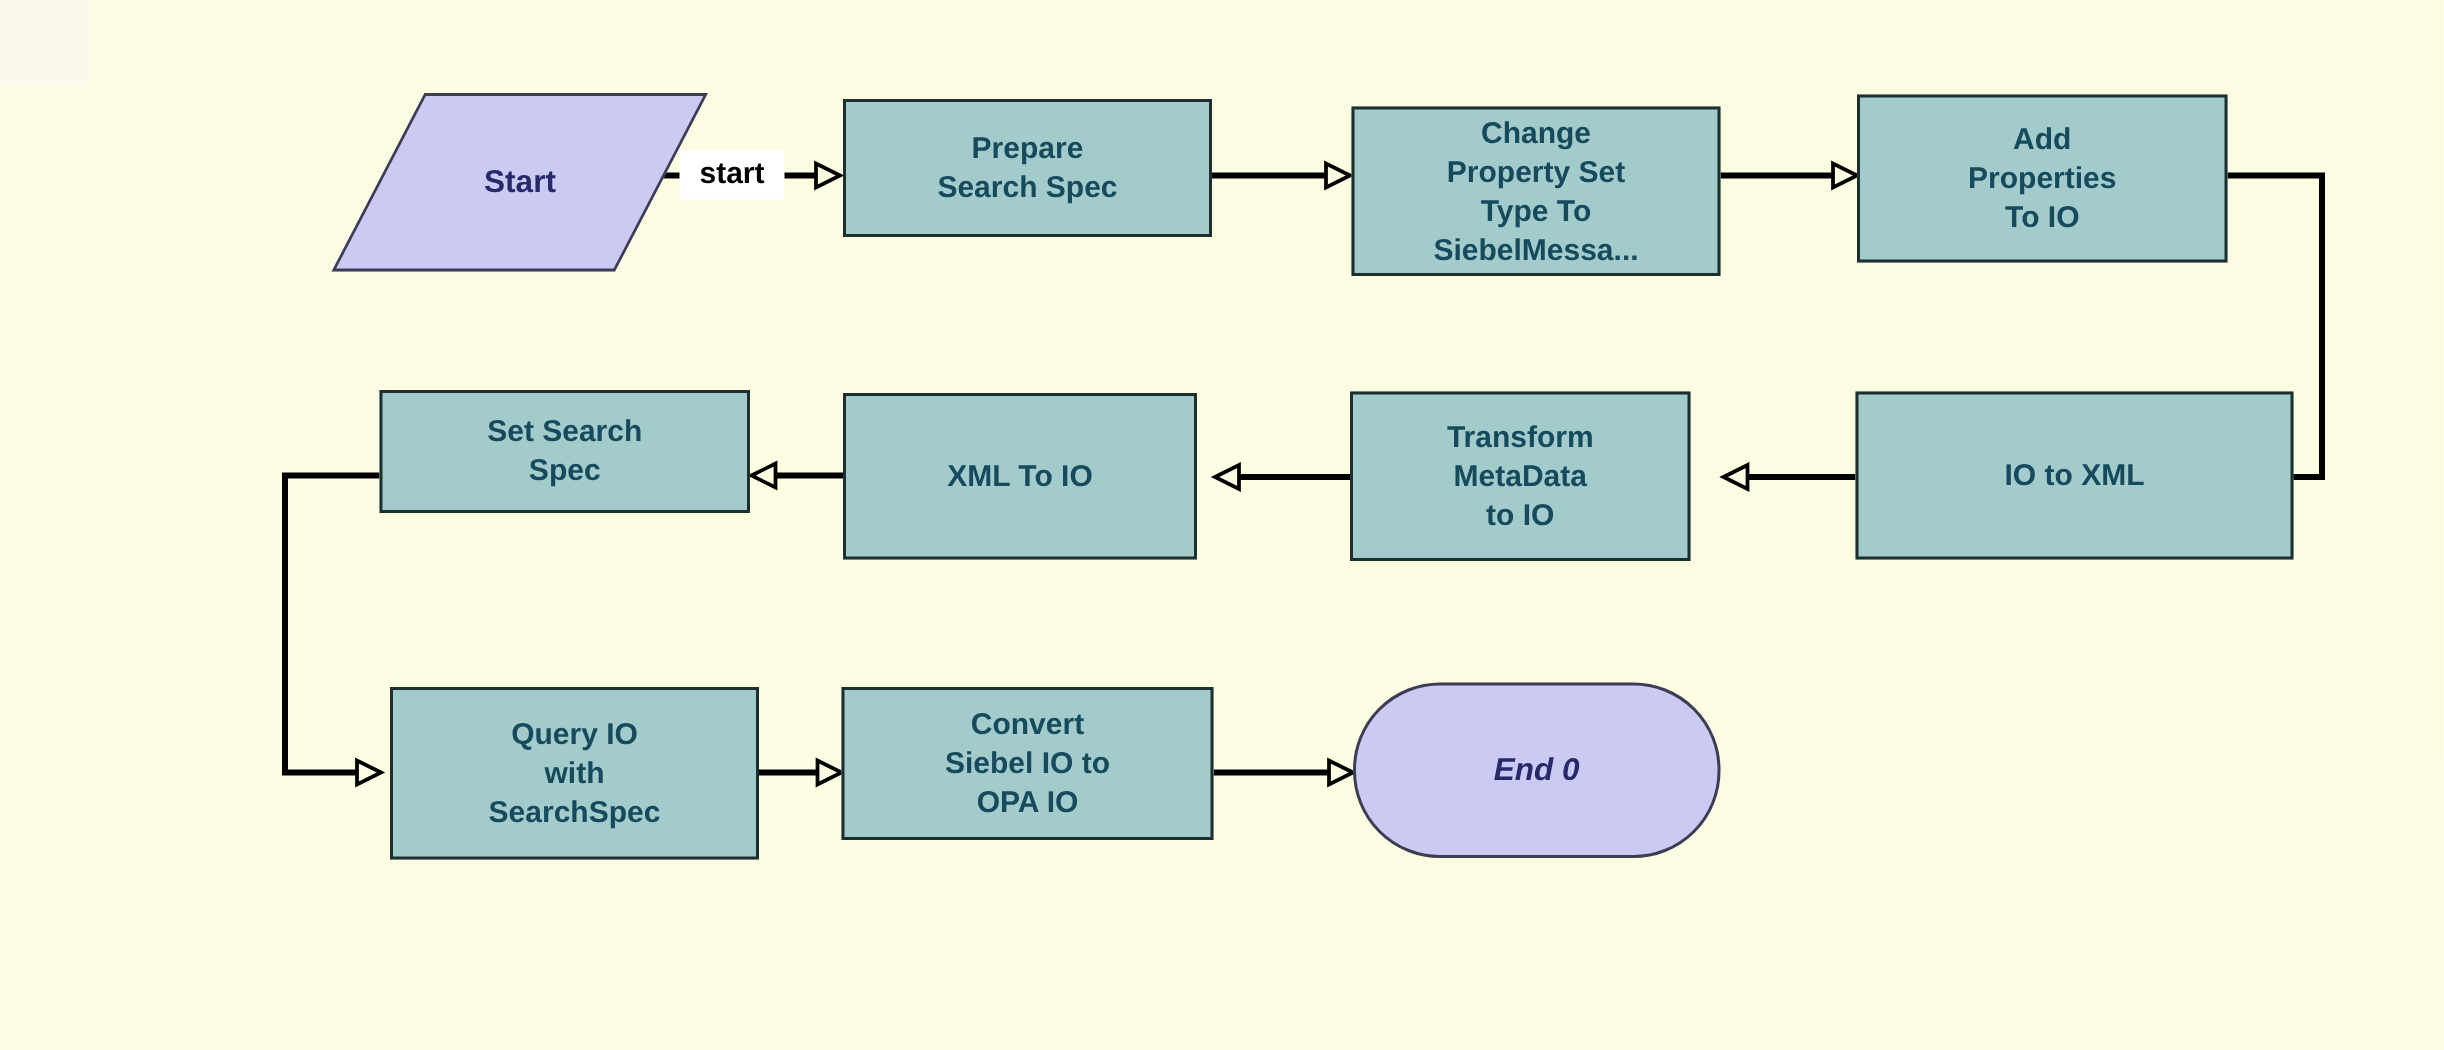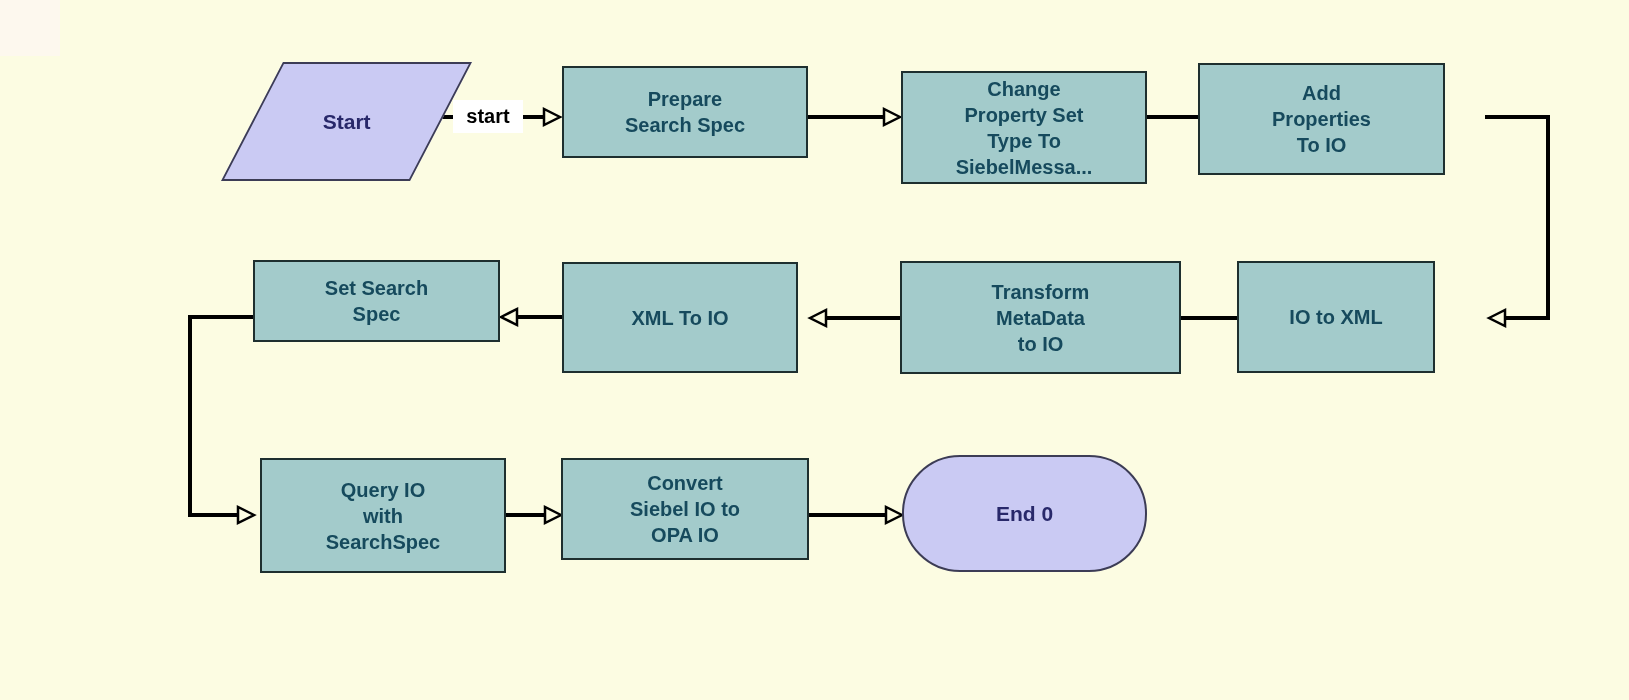"Add" div.node { left: 1198px -> 1238px }
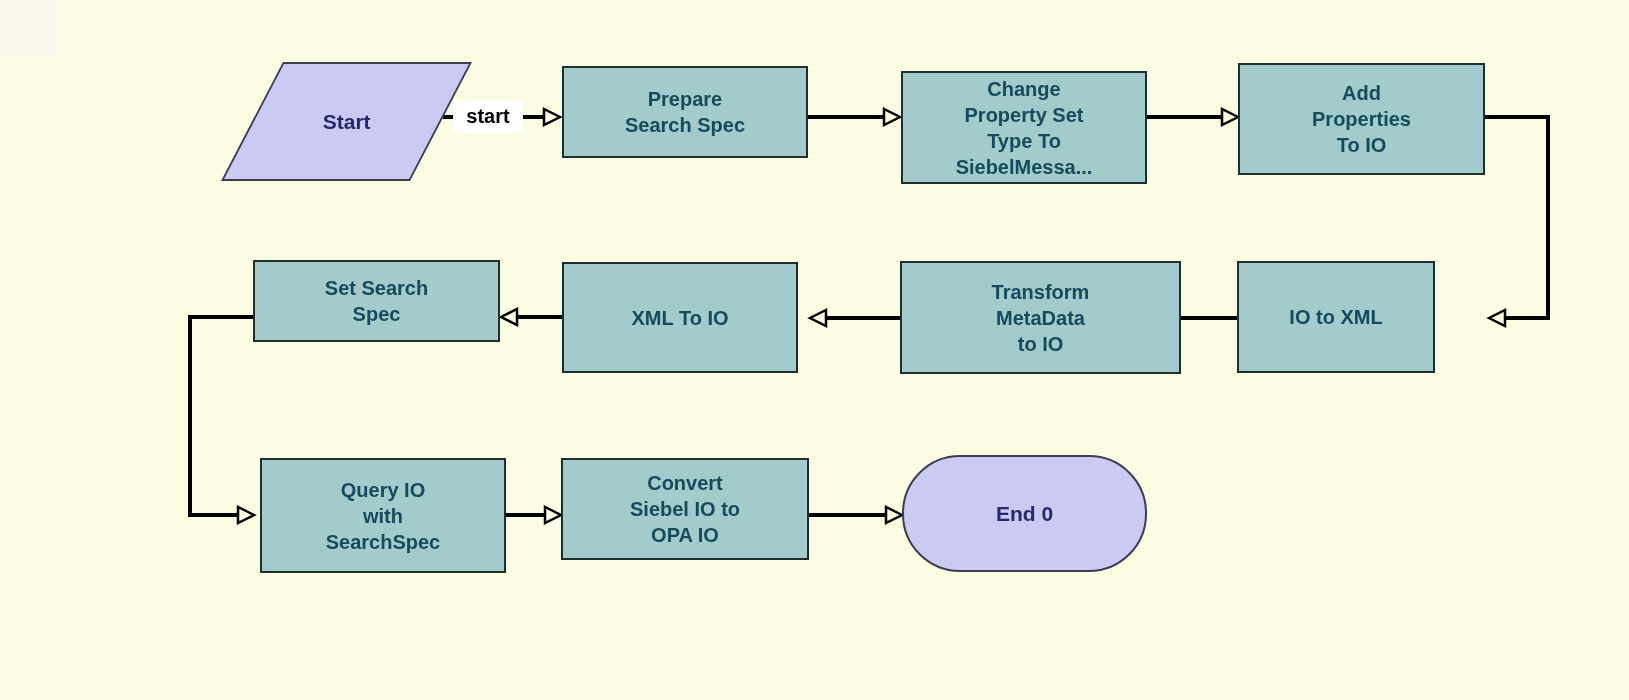"Transform" div.node { width: 281px -> 227px }
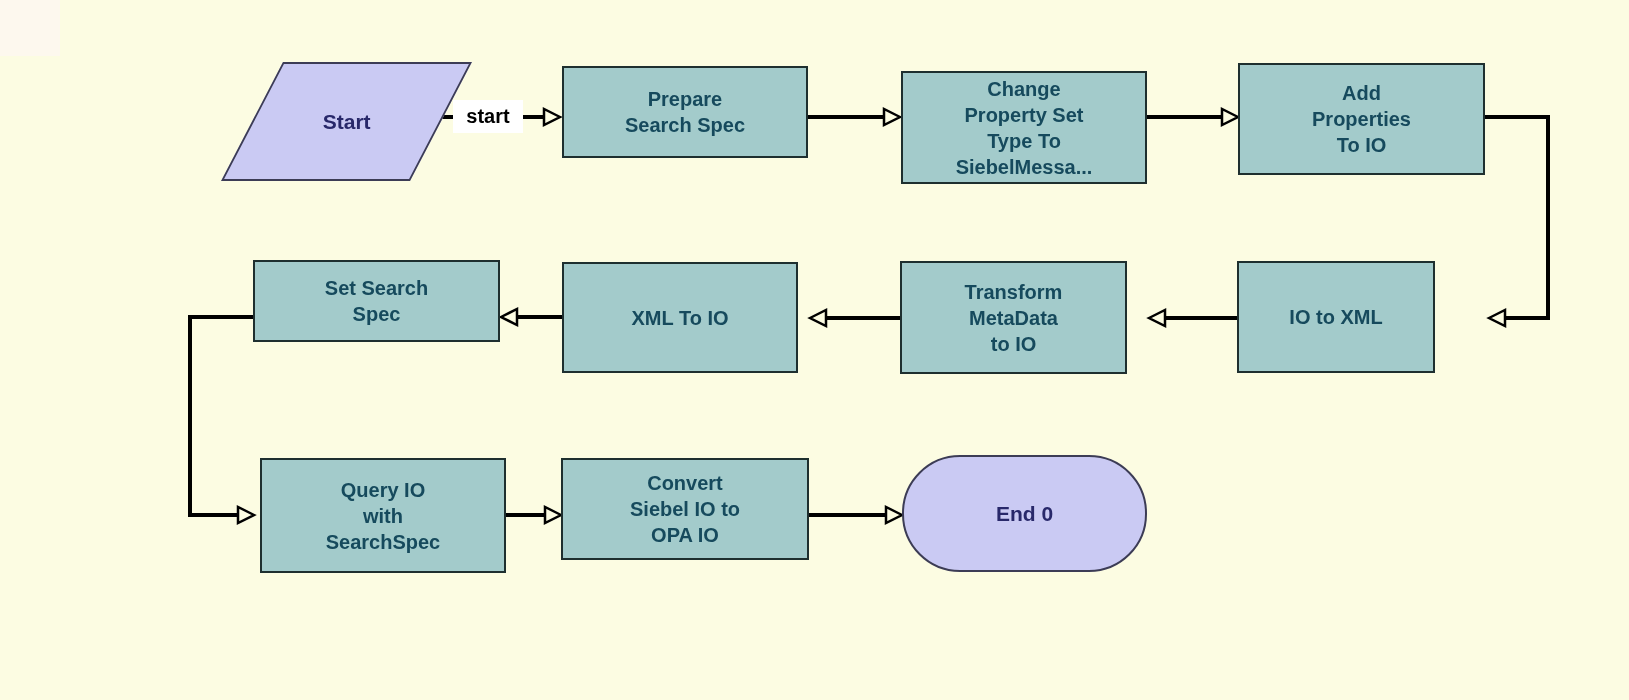"IO to XML" div.node { width: 198px -> 292px }
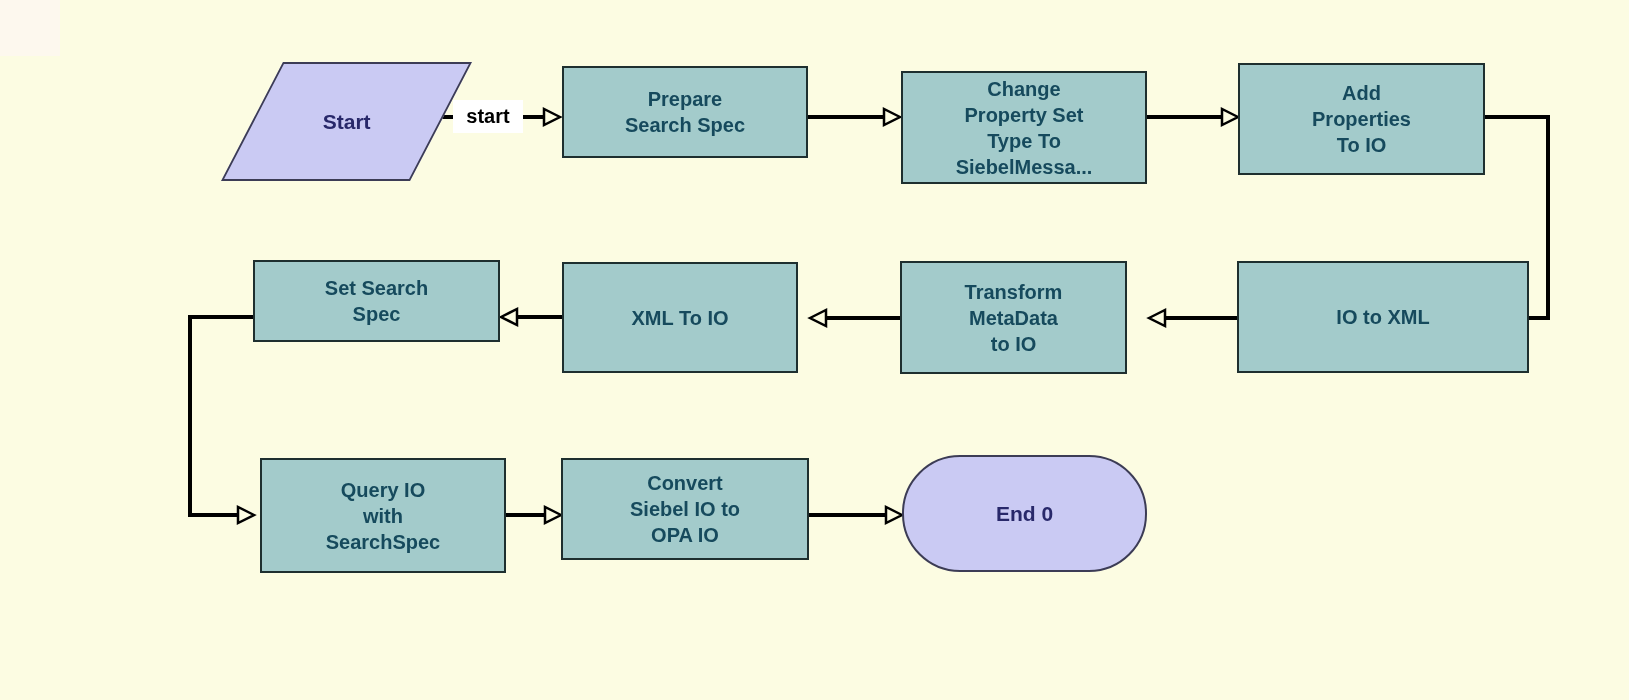"End 0" .end-shape { font-style: none -> italic }
